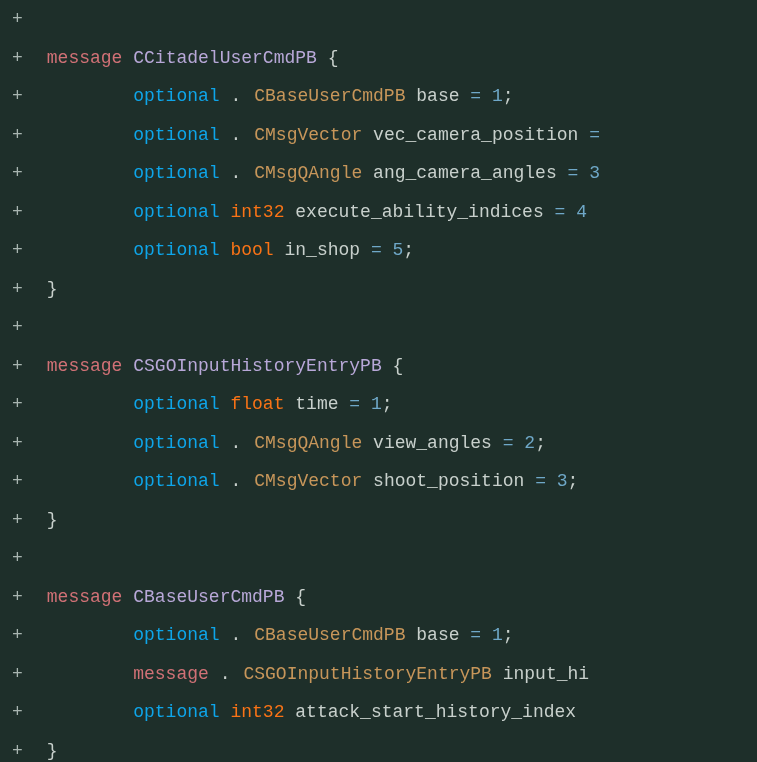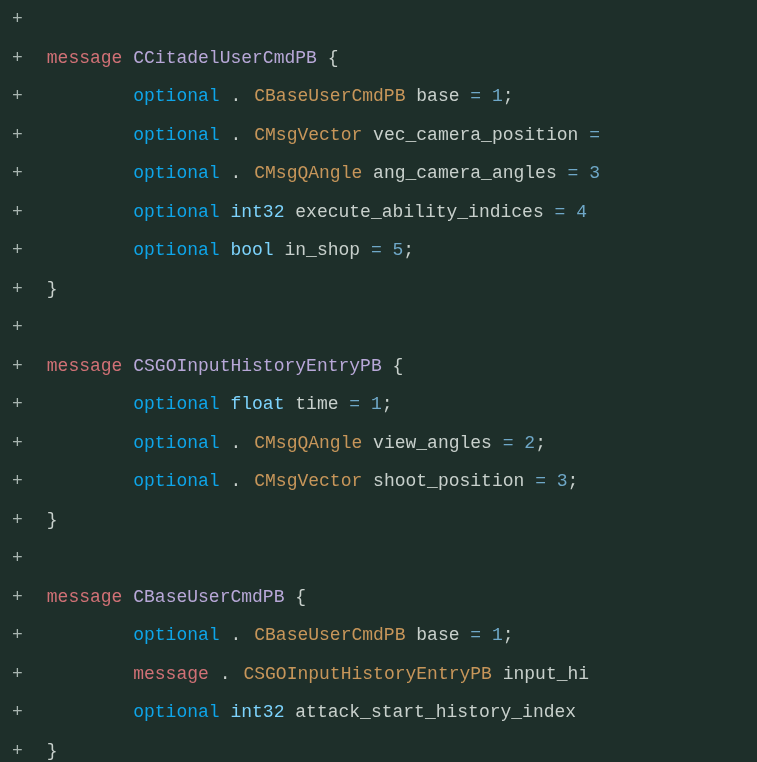"int32" .type-builtin { color: #7dd3fc -> #f97316 }
